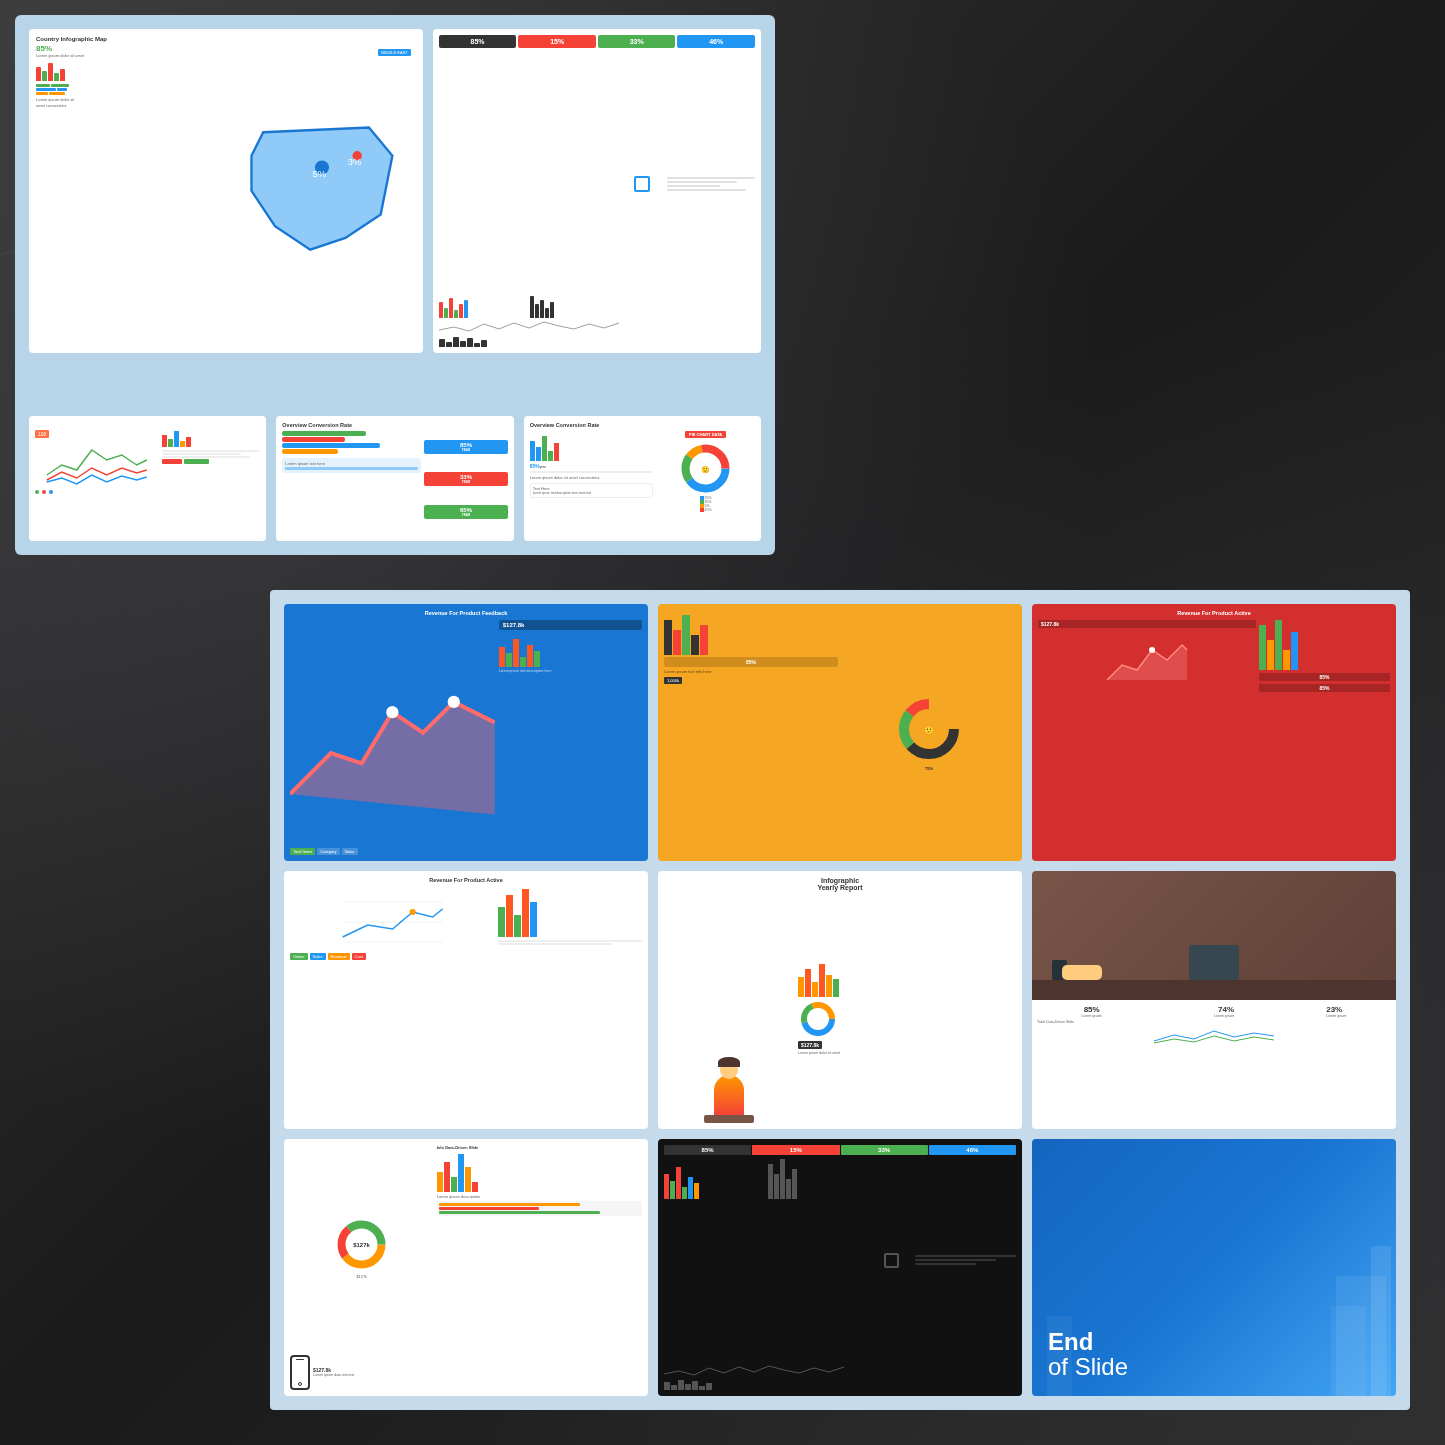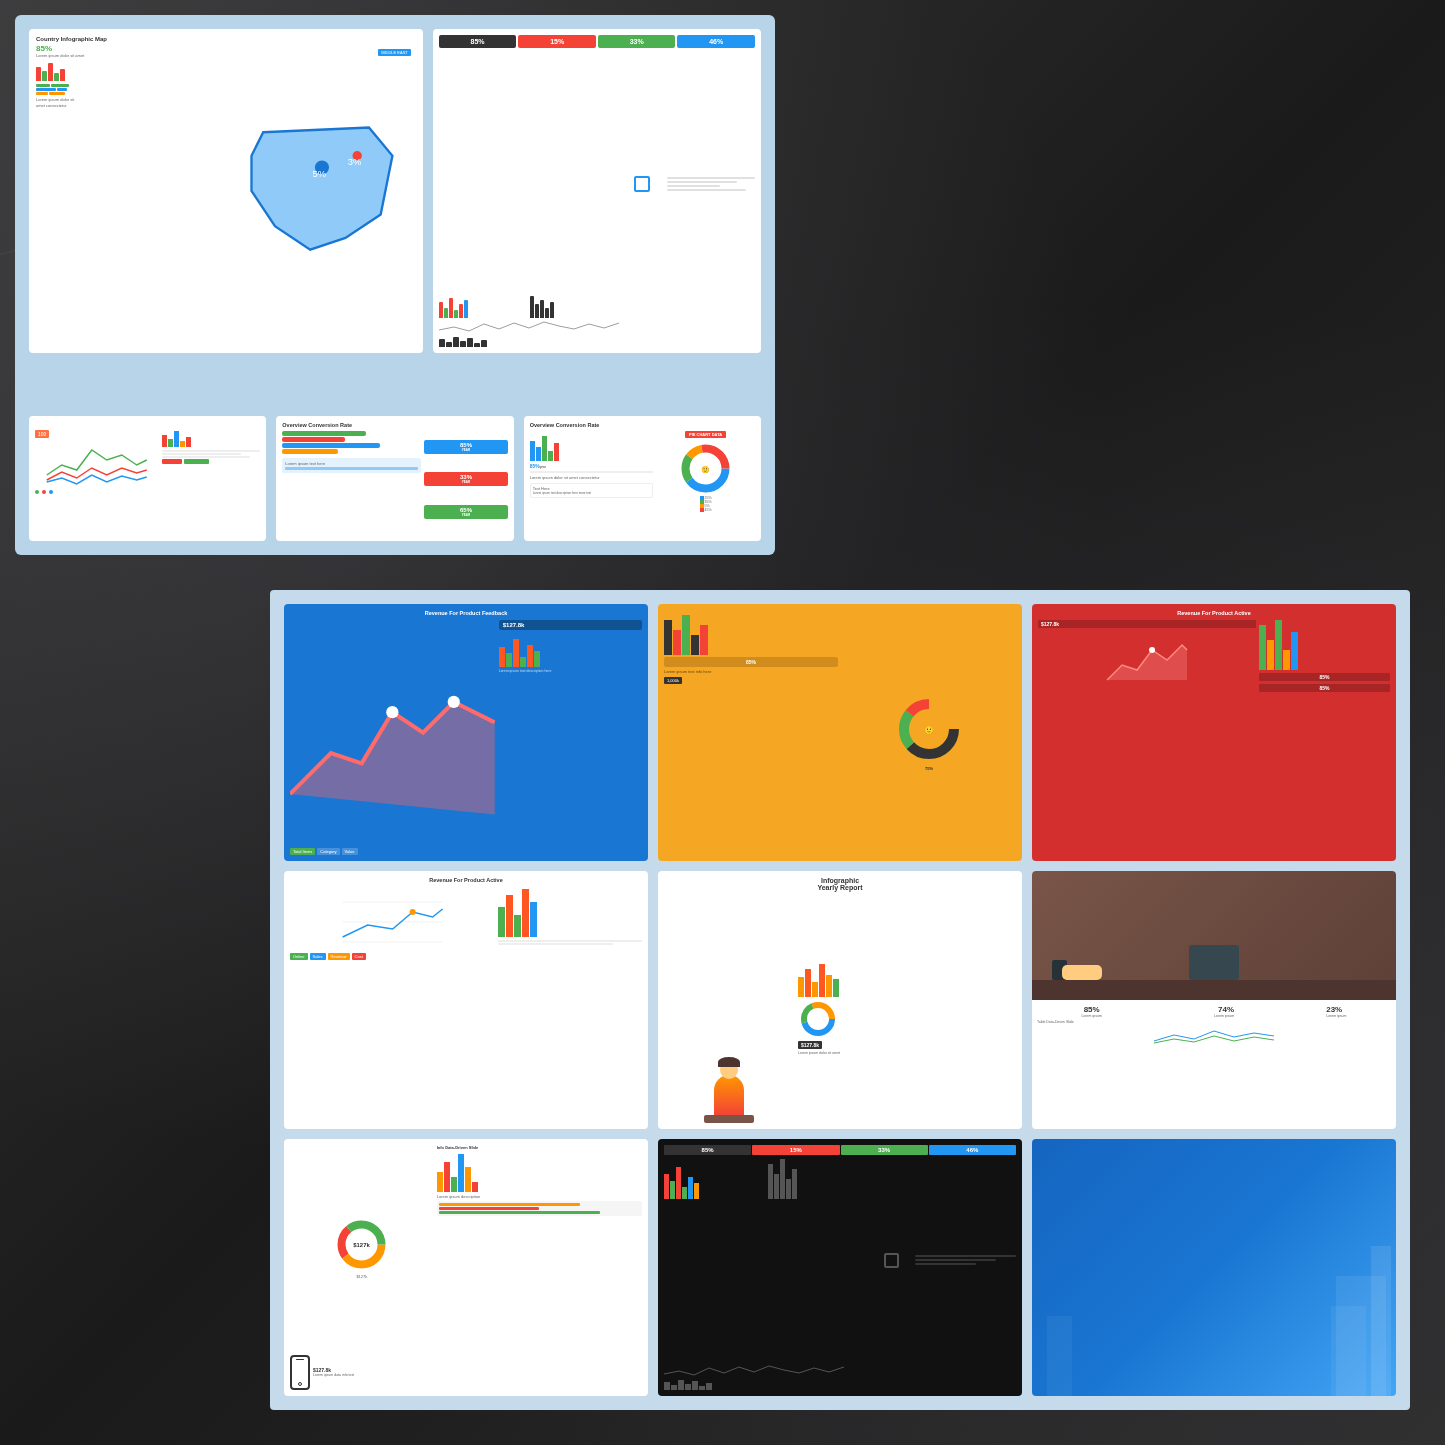"End" div { html: none -> <div> <div>End</div> <div>of Slide</div> </div> }
